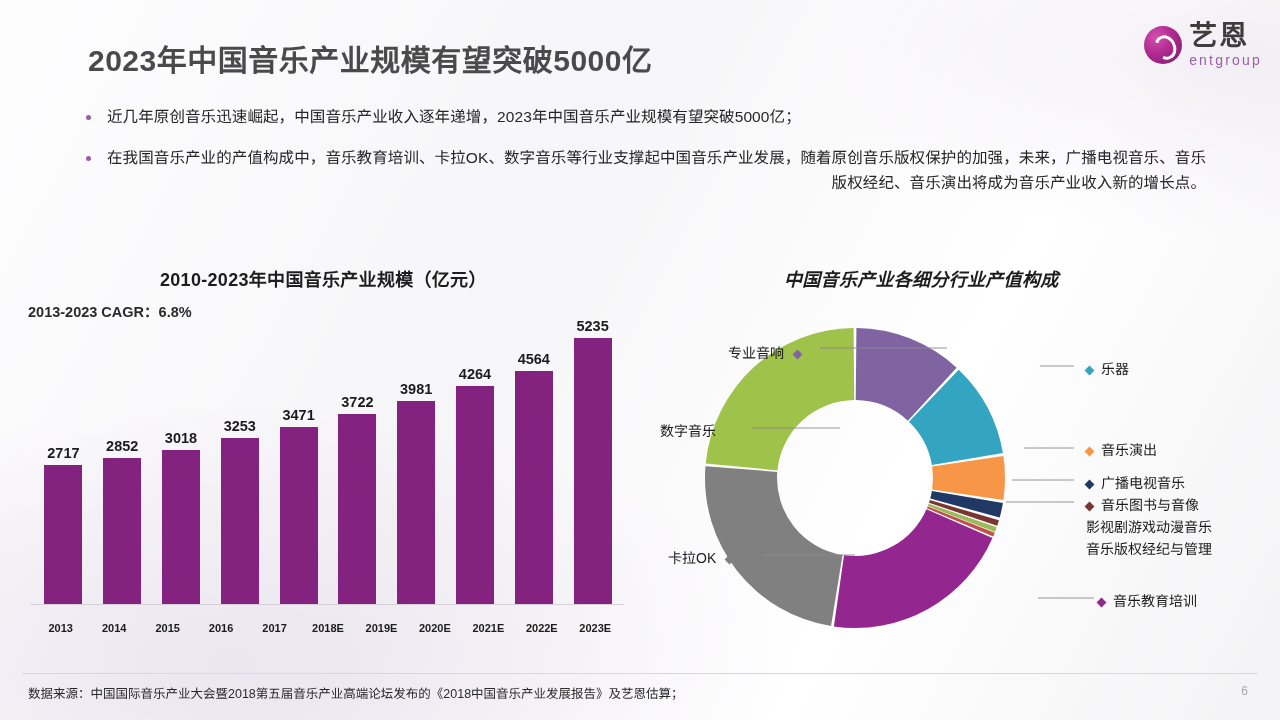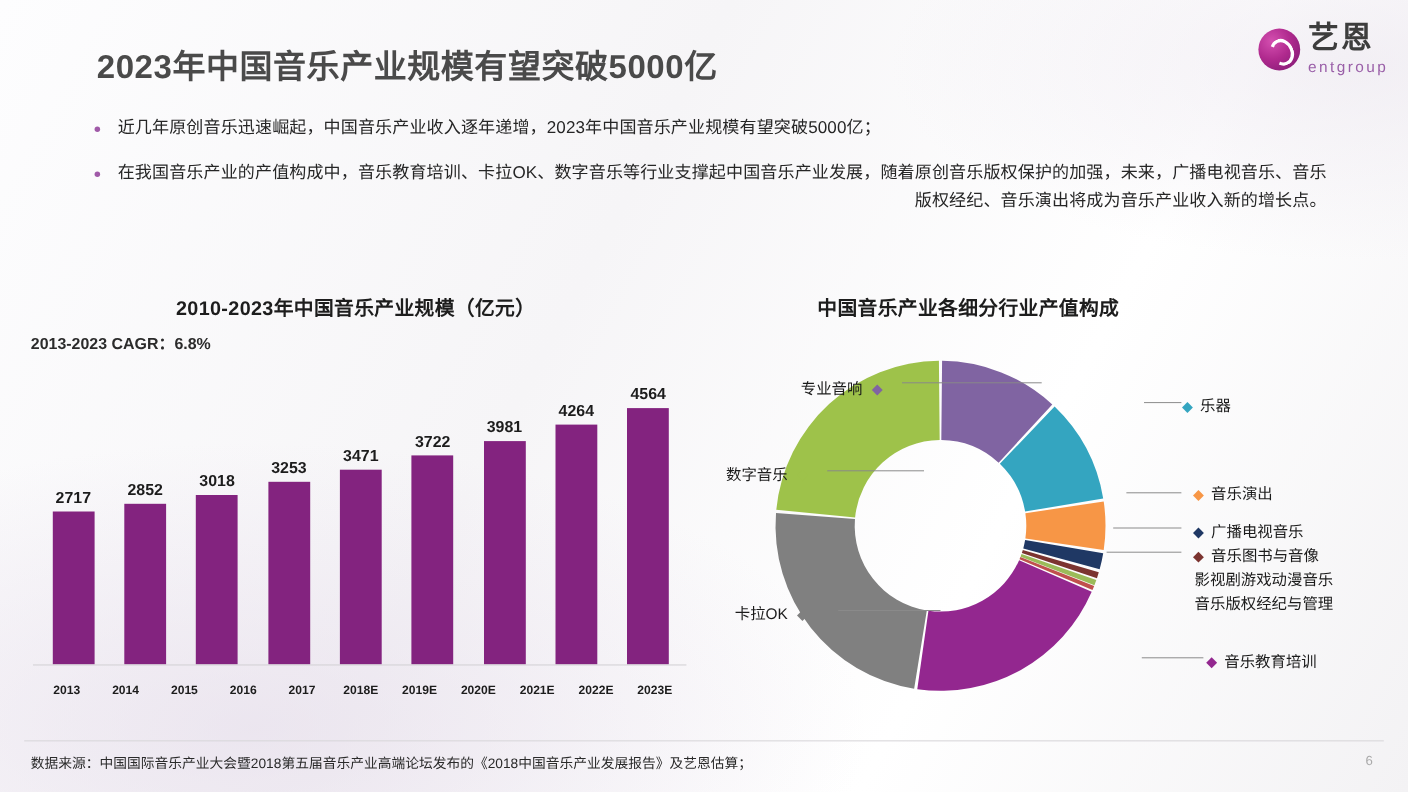"中国音乐产业各细分行业产值构成" #donut-title { font-style: none -> italic; left: 743px -> 784px }
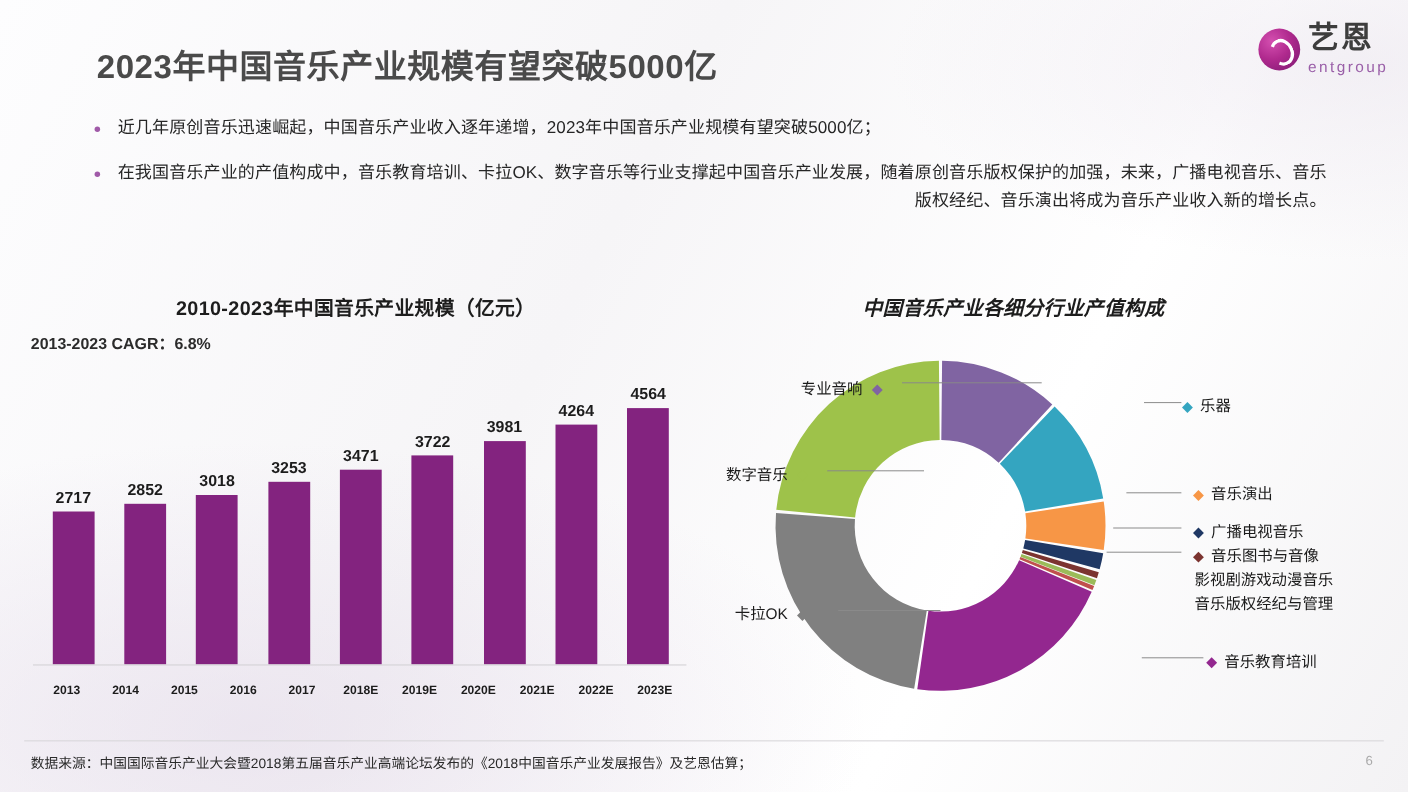"5235" div.bar-col { html: none -> <div> <div>5235</div> <div></div> </div> }
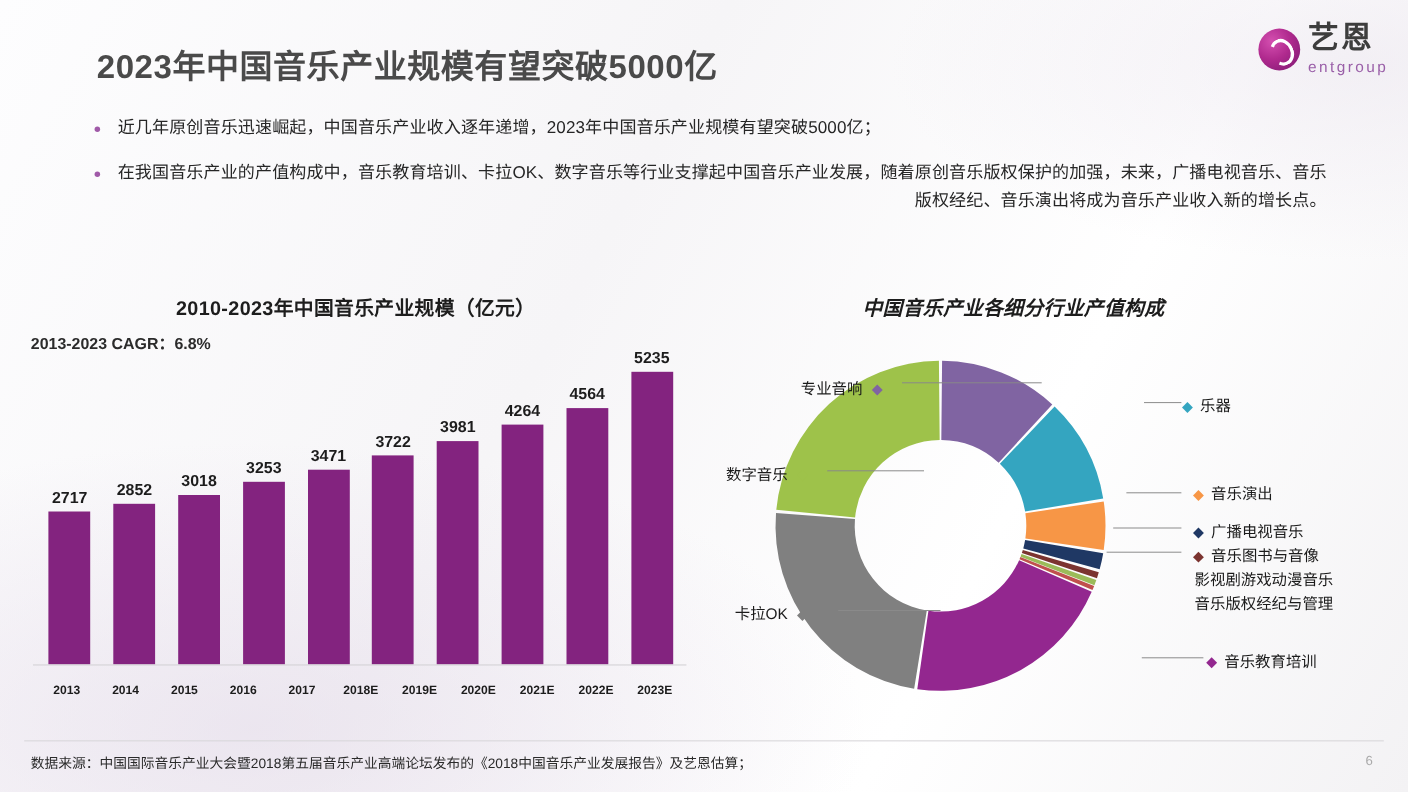"乐器" div.pie-label { left: 436px -> 446px }
